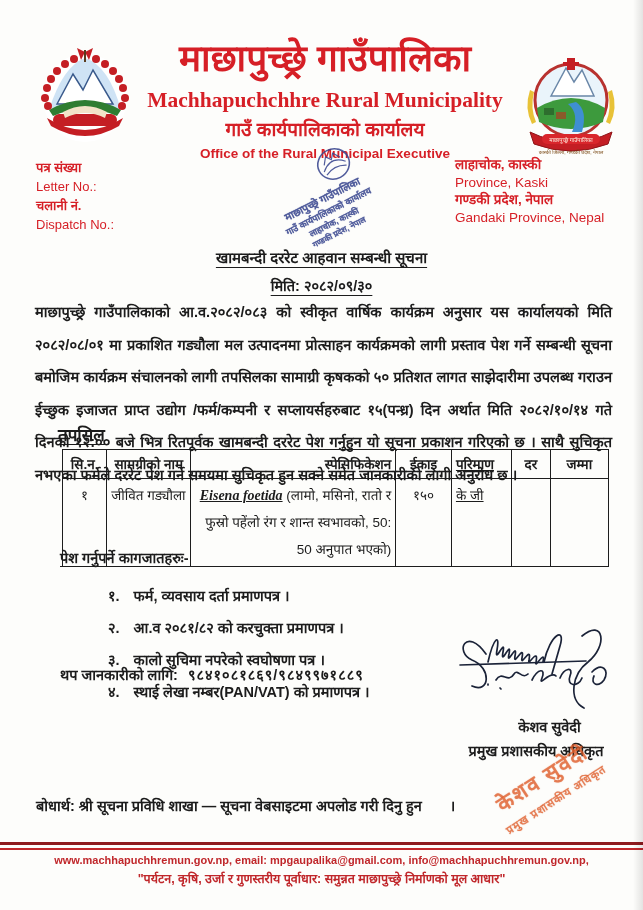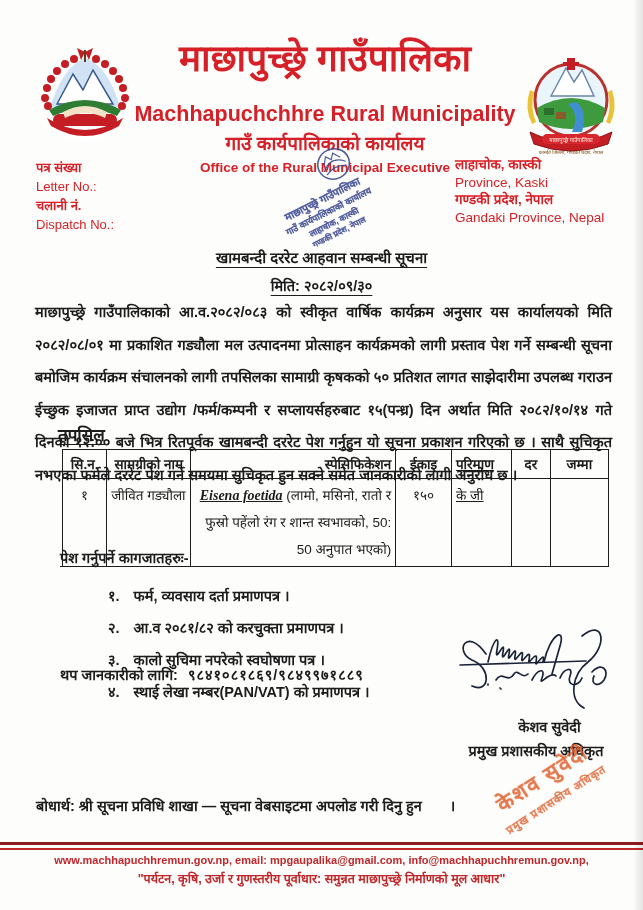"Machhapuchchhre Rural Municipality" .org-en { font-family: none -> Liberation Serif, serif; margin-top: 18px -> 4px }
